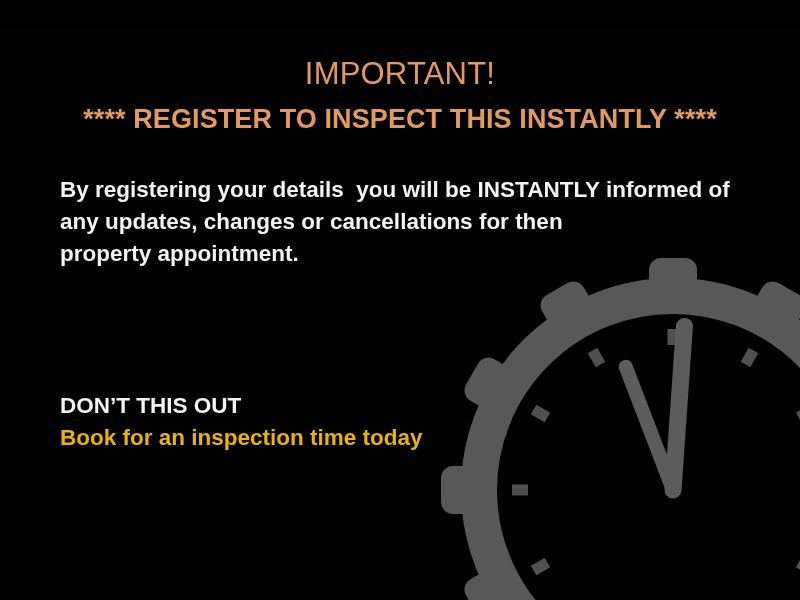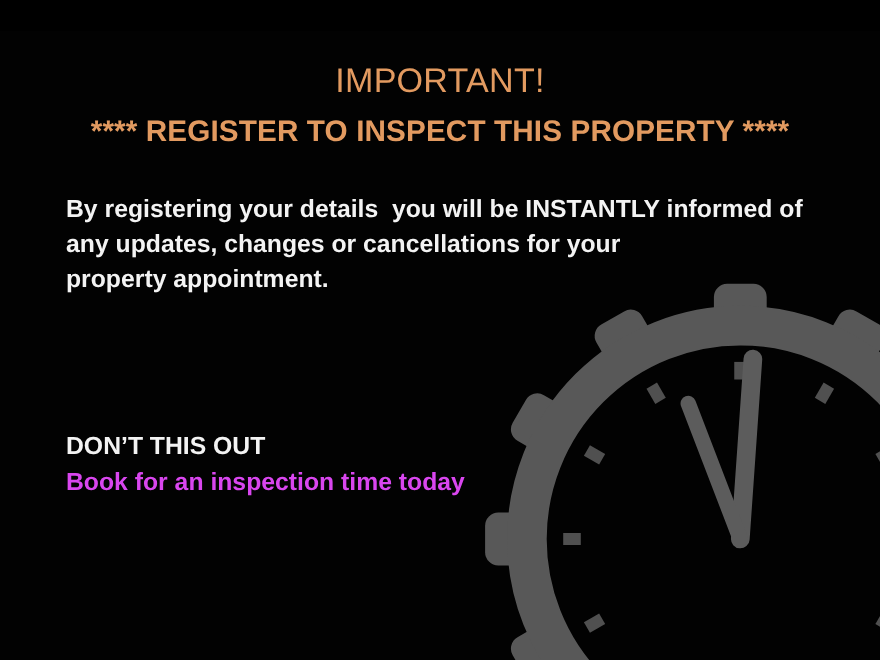"**** REGISTER TO INSPECT THIS" div.headline-2 { text: PROPERTY -> INSTANTLY }
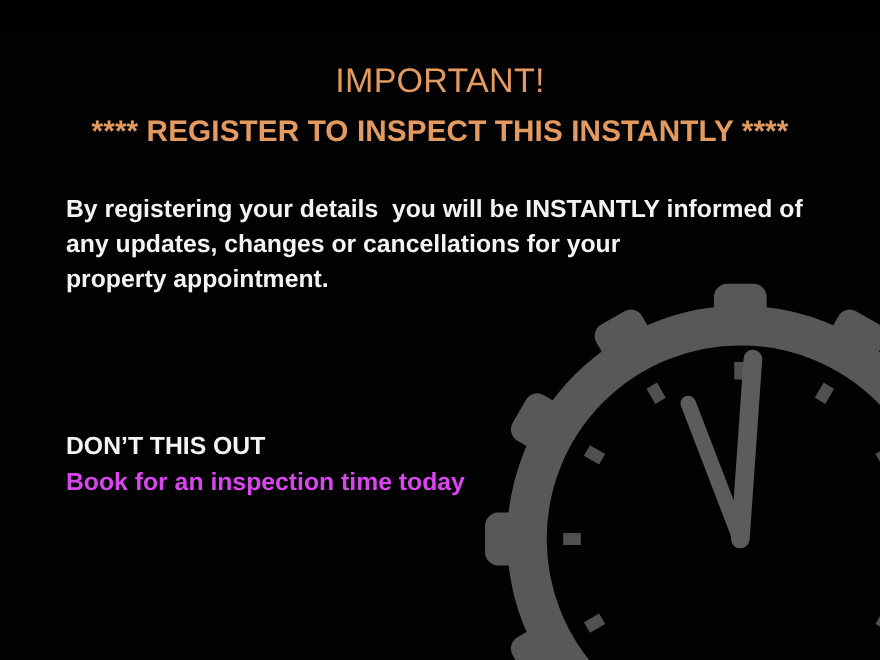"any updates, changes or cancellations" div.body-line { text: your -> then }
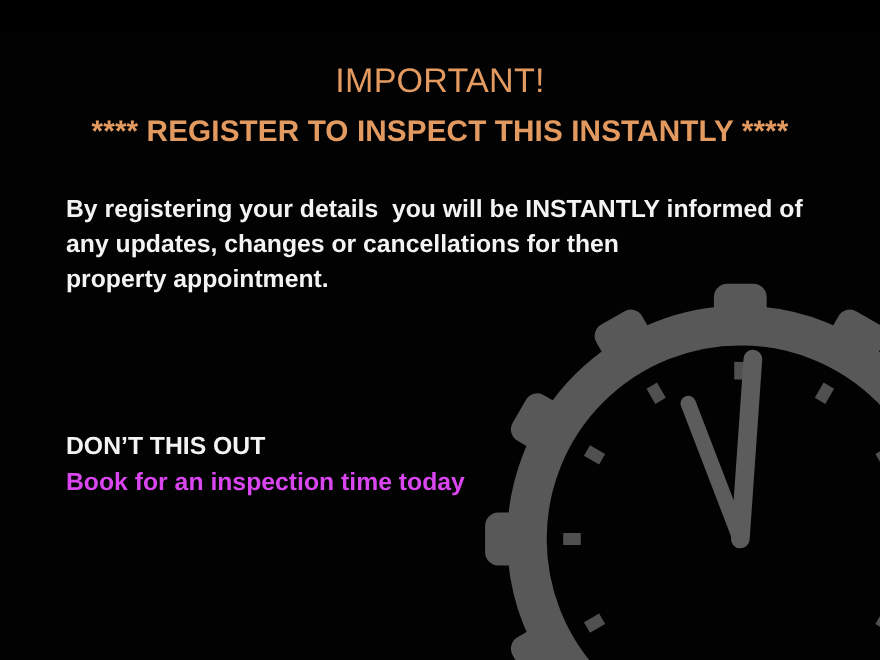"Book for an inspection time" .body-line.accent { color: #d946ef -> #eab308 }
